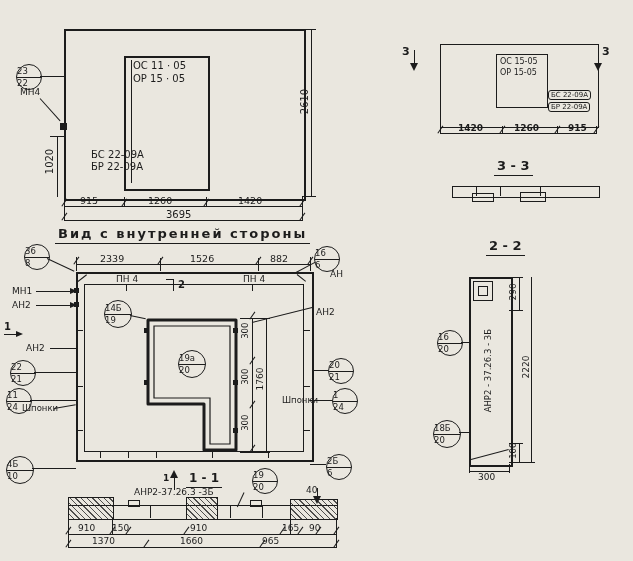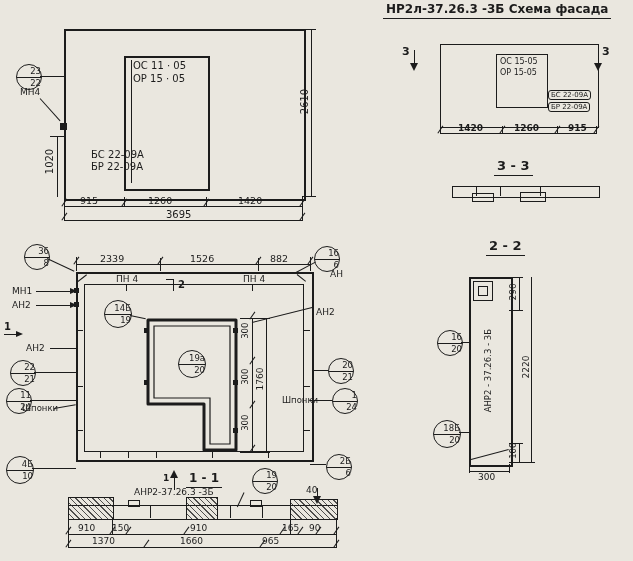"НР2л-37.26.3 -3Б Схема фасада" div.t { html: <div>НР2л-37.26.3 -3Б Схема фасада</div> -> none }
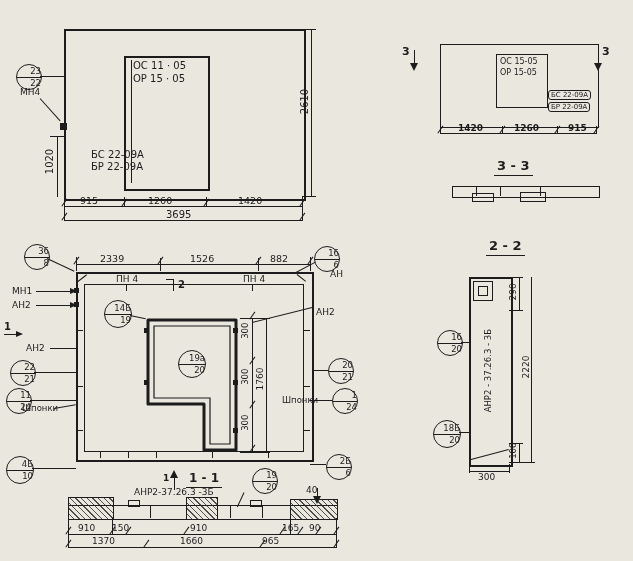"23" .callout { text-align: right -> left }
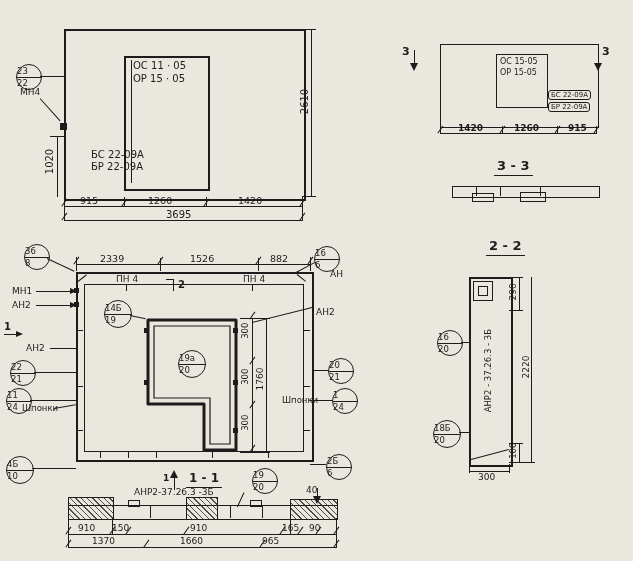"Вид с внутренней стороны" div.t { html: none -> <div>Вид с внутренней стороны</div> }
